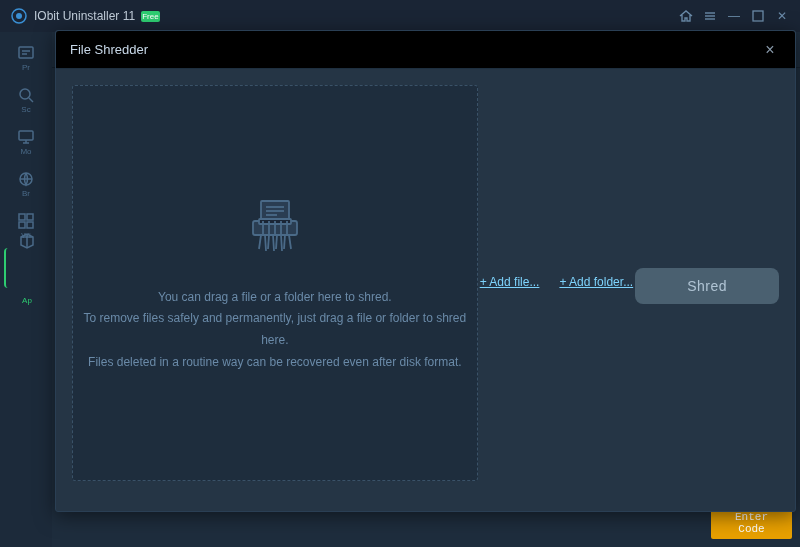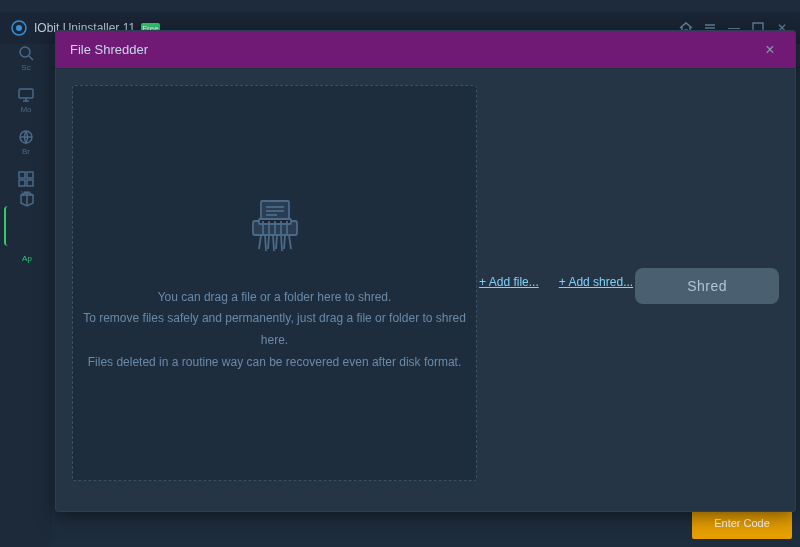"IObit Uninstaller 11" .title-bar { top: 12px -> 0 }
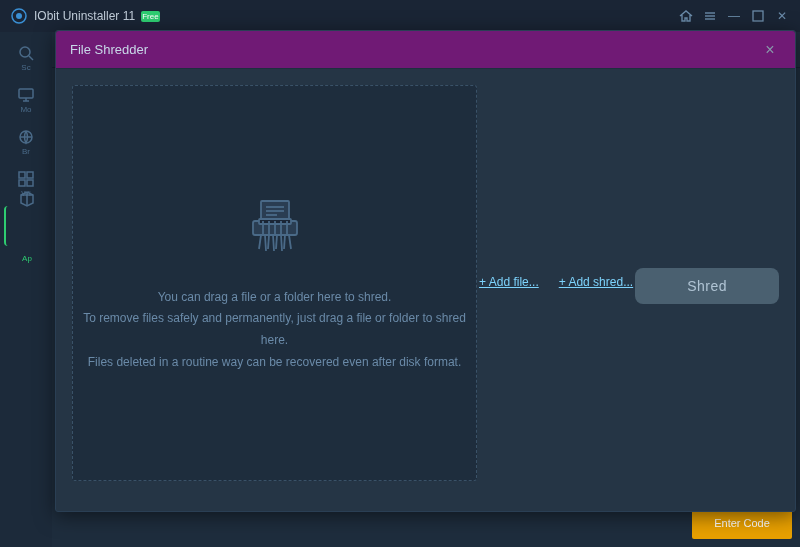"File Shredder" .dialog-titlebar { background: #701a75 -> #000000 }
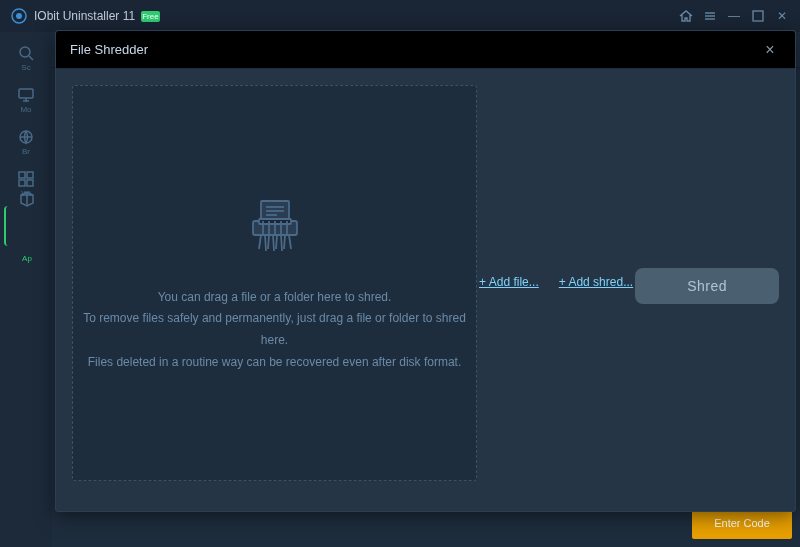"Pr" div.sidebar-item { html: none -> <div> <div> <svg> <rect></rect> <line></line> <line></line> </svg> </div> <span>Pr</span> </div> }
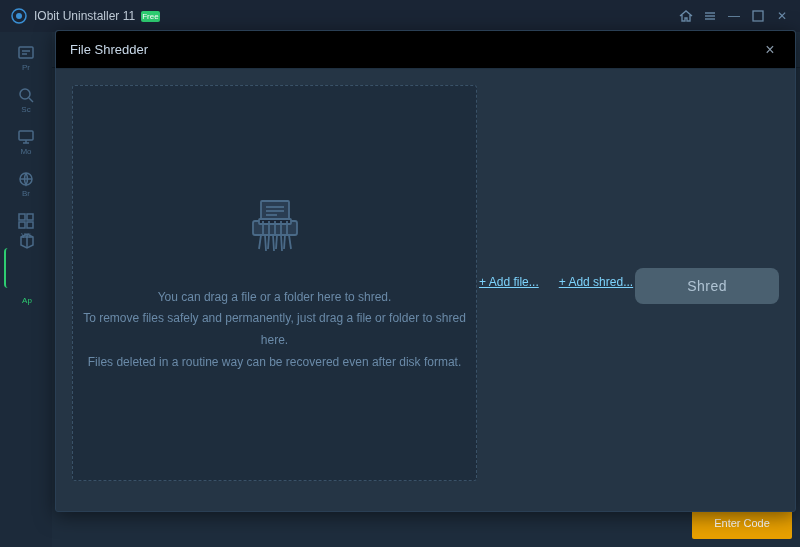"+ Add shred..." button.add-link { text: shred -> folder }
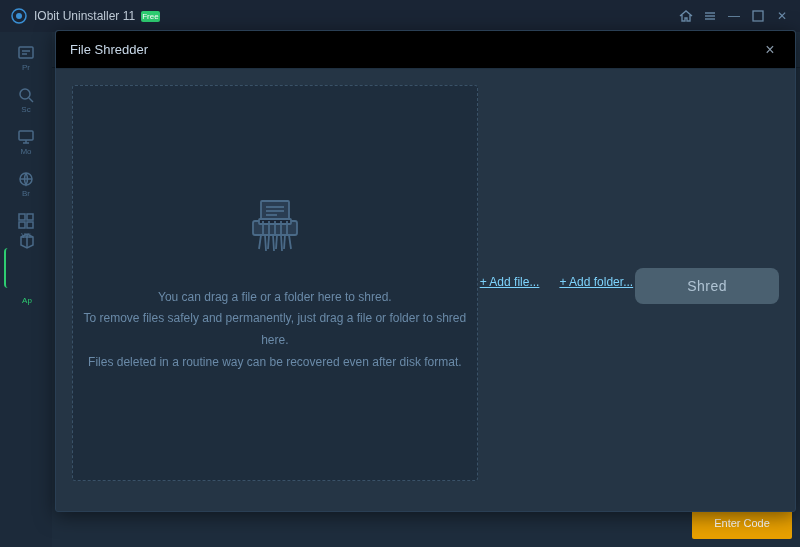"Enter Code" .enter-code-btn { font-family: none -> Liberation Mono, monospace; width: 100px -> 81px }
